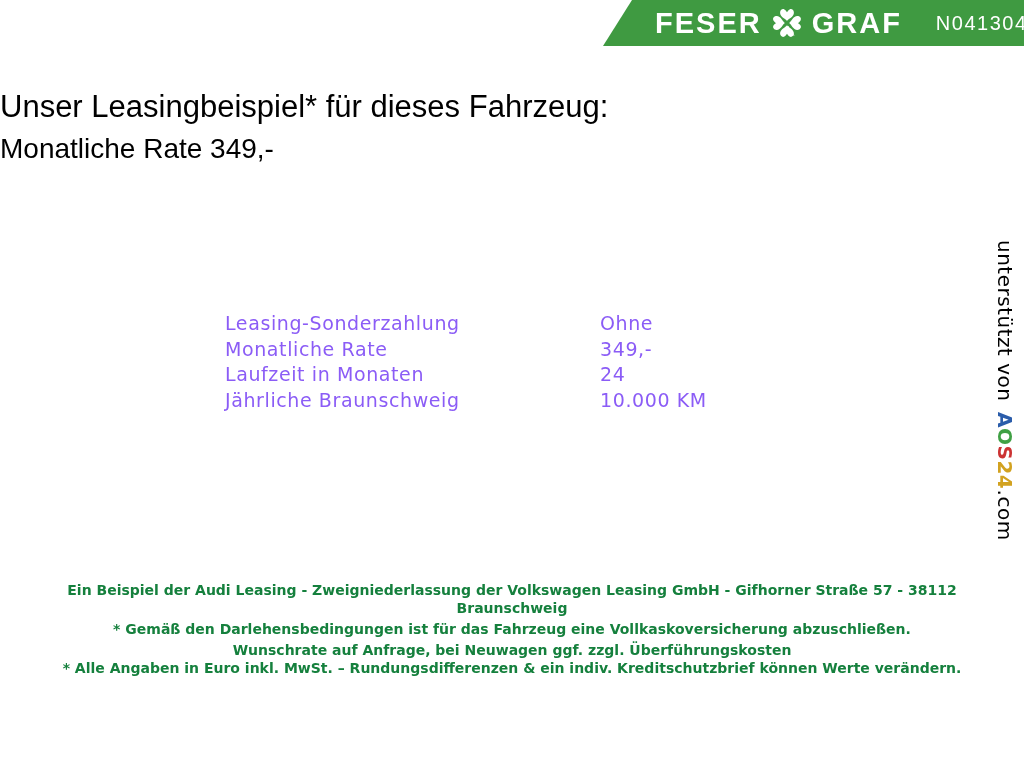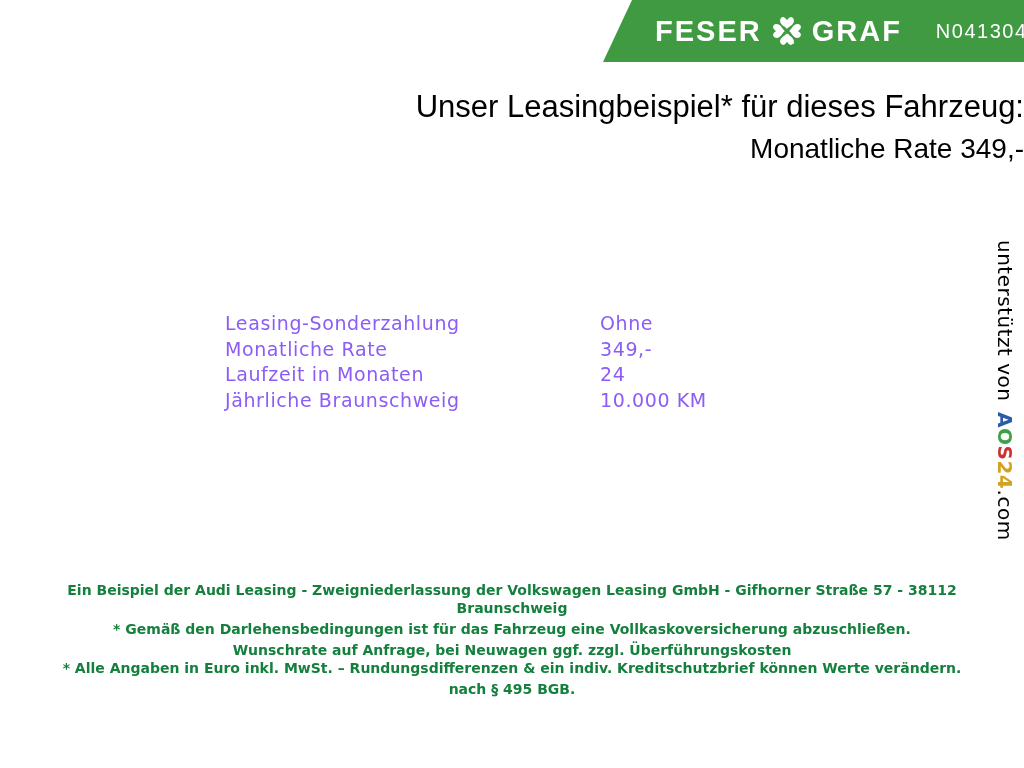"FESER" .banner { height: 62px -> 46px }
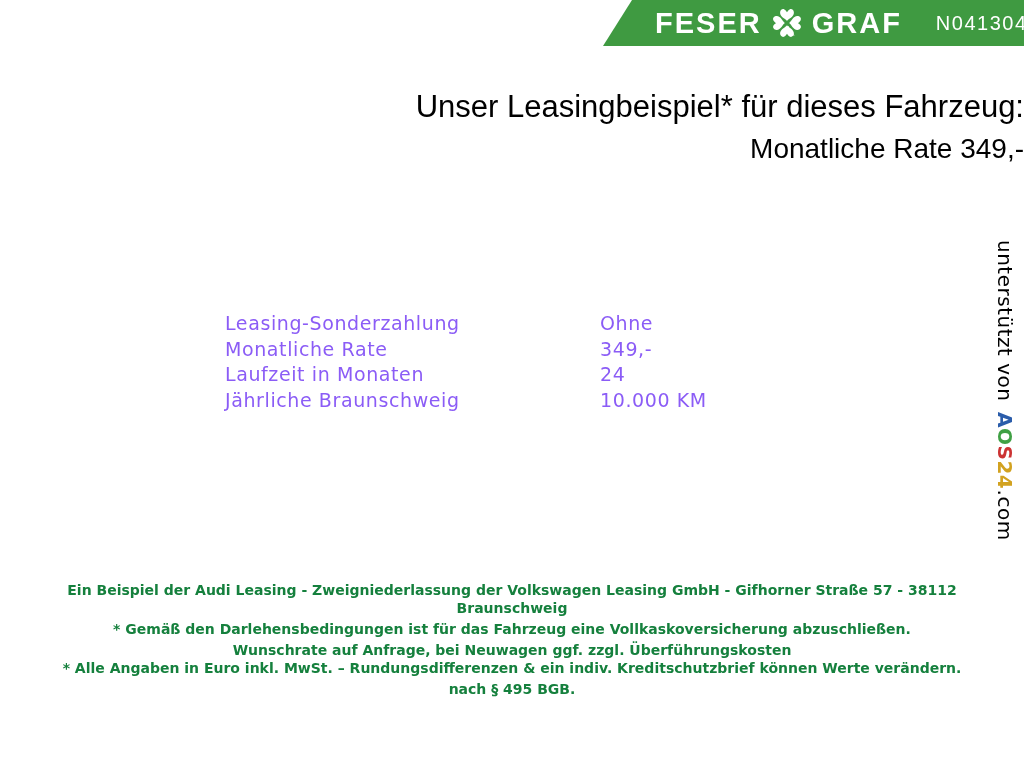"Unser Leasingbeispiel* für dieses" .headings { text-align: right -> left }
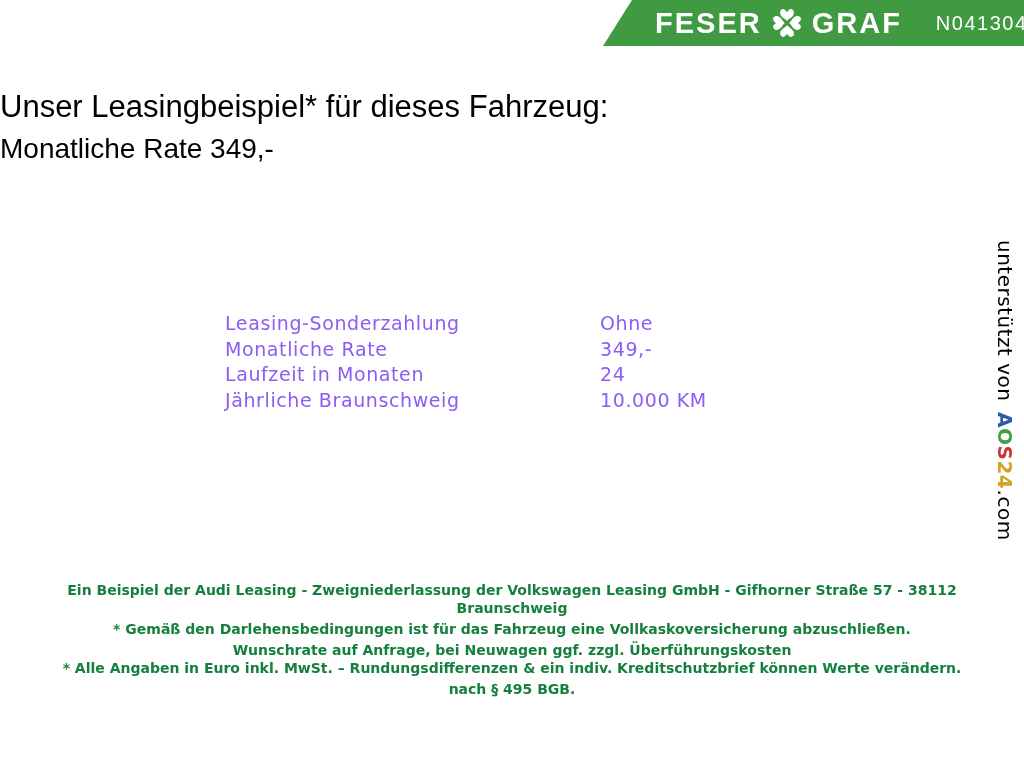"nach § 495 BGB." div.line { html: <div>nach § 495 BGB.</div> -> none }
